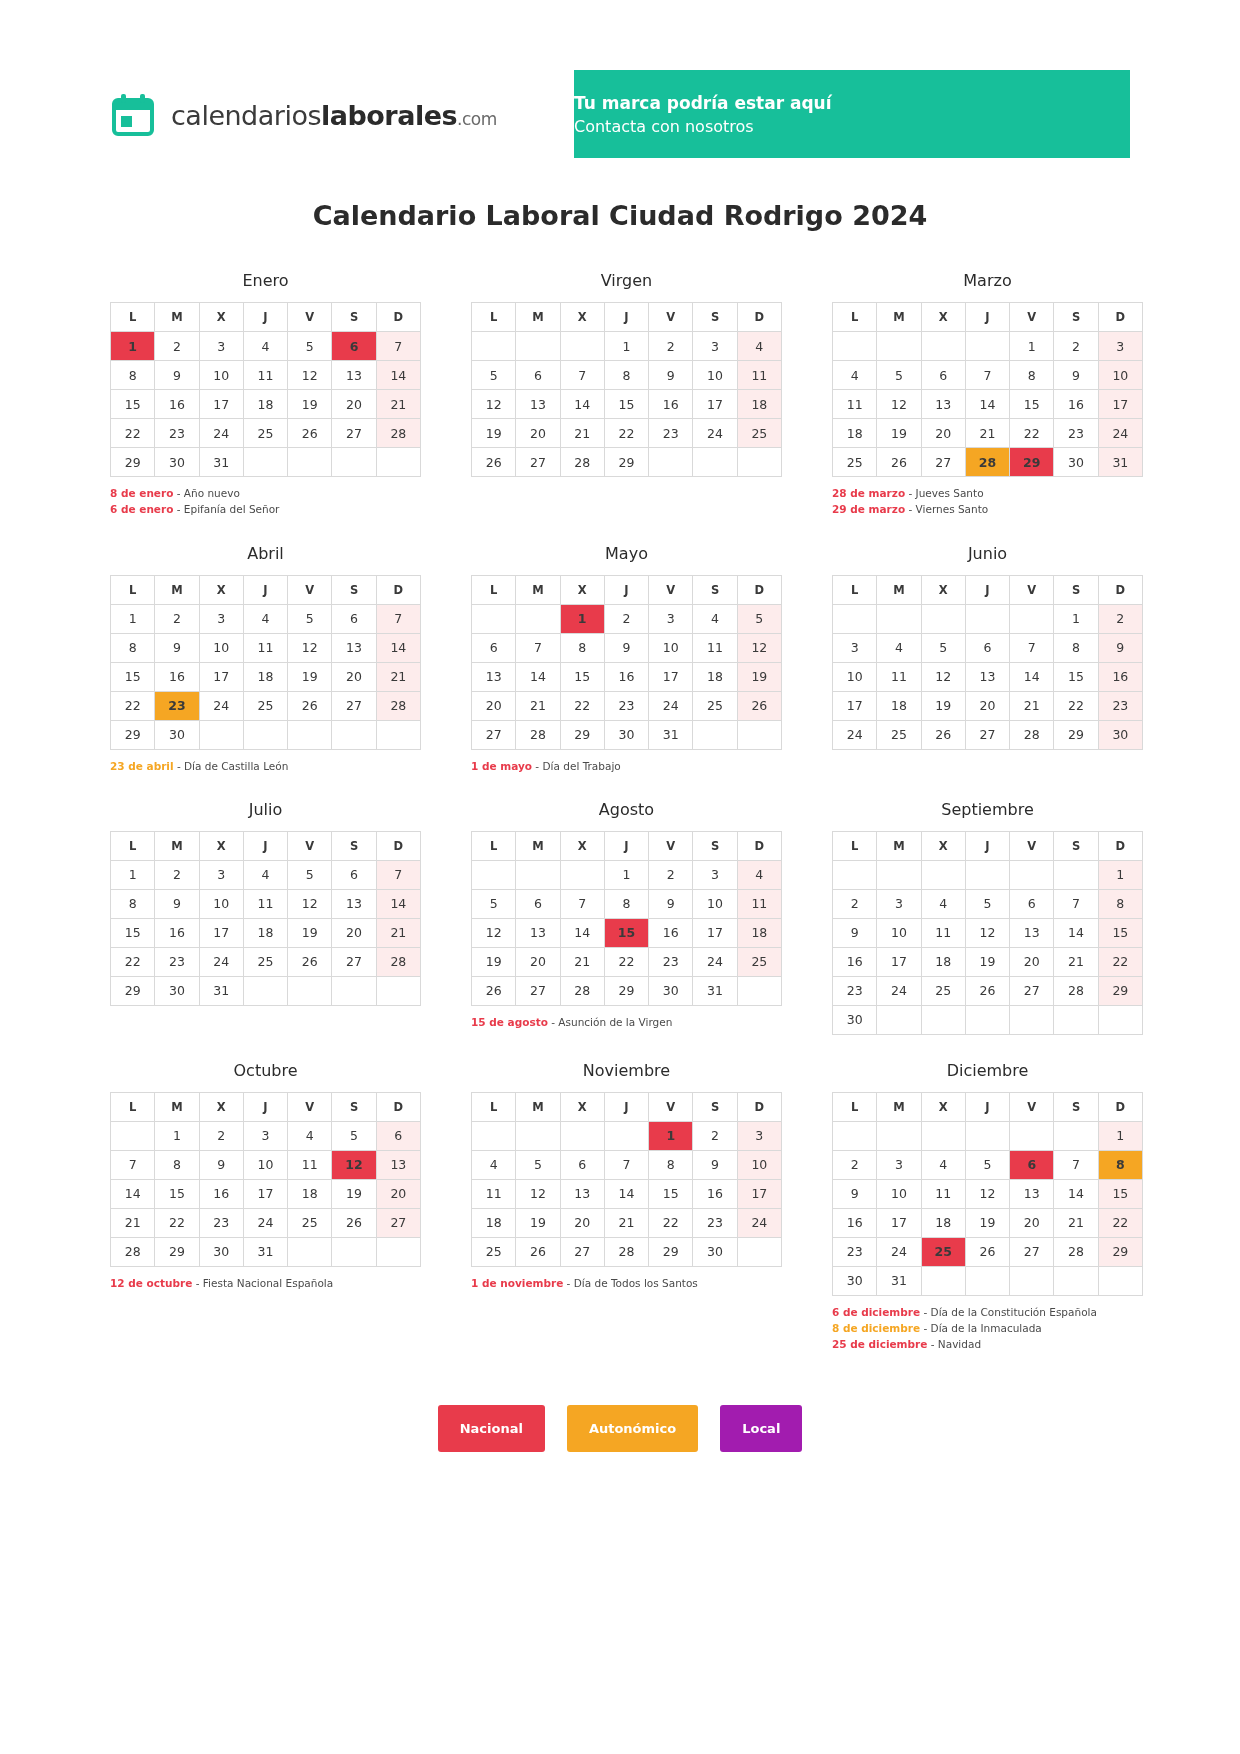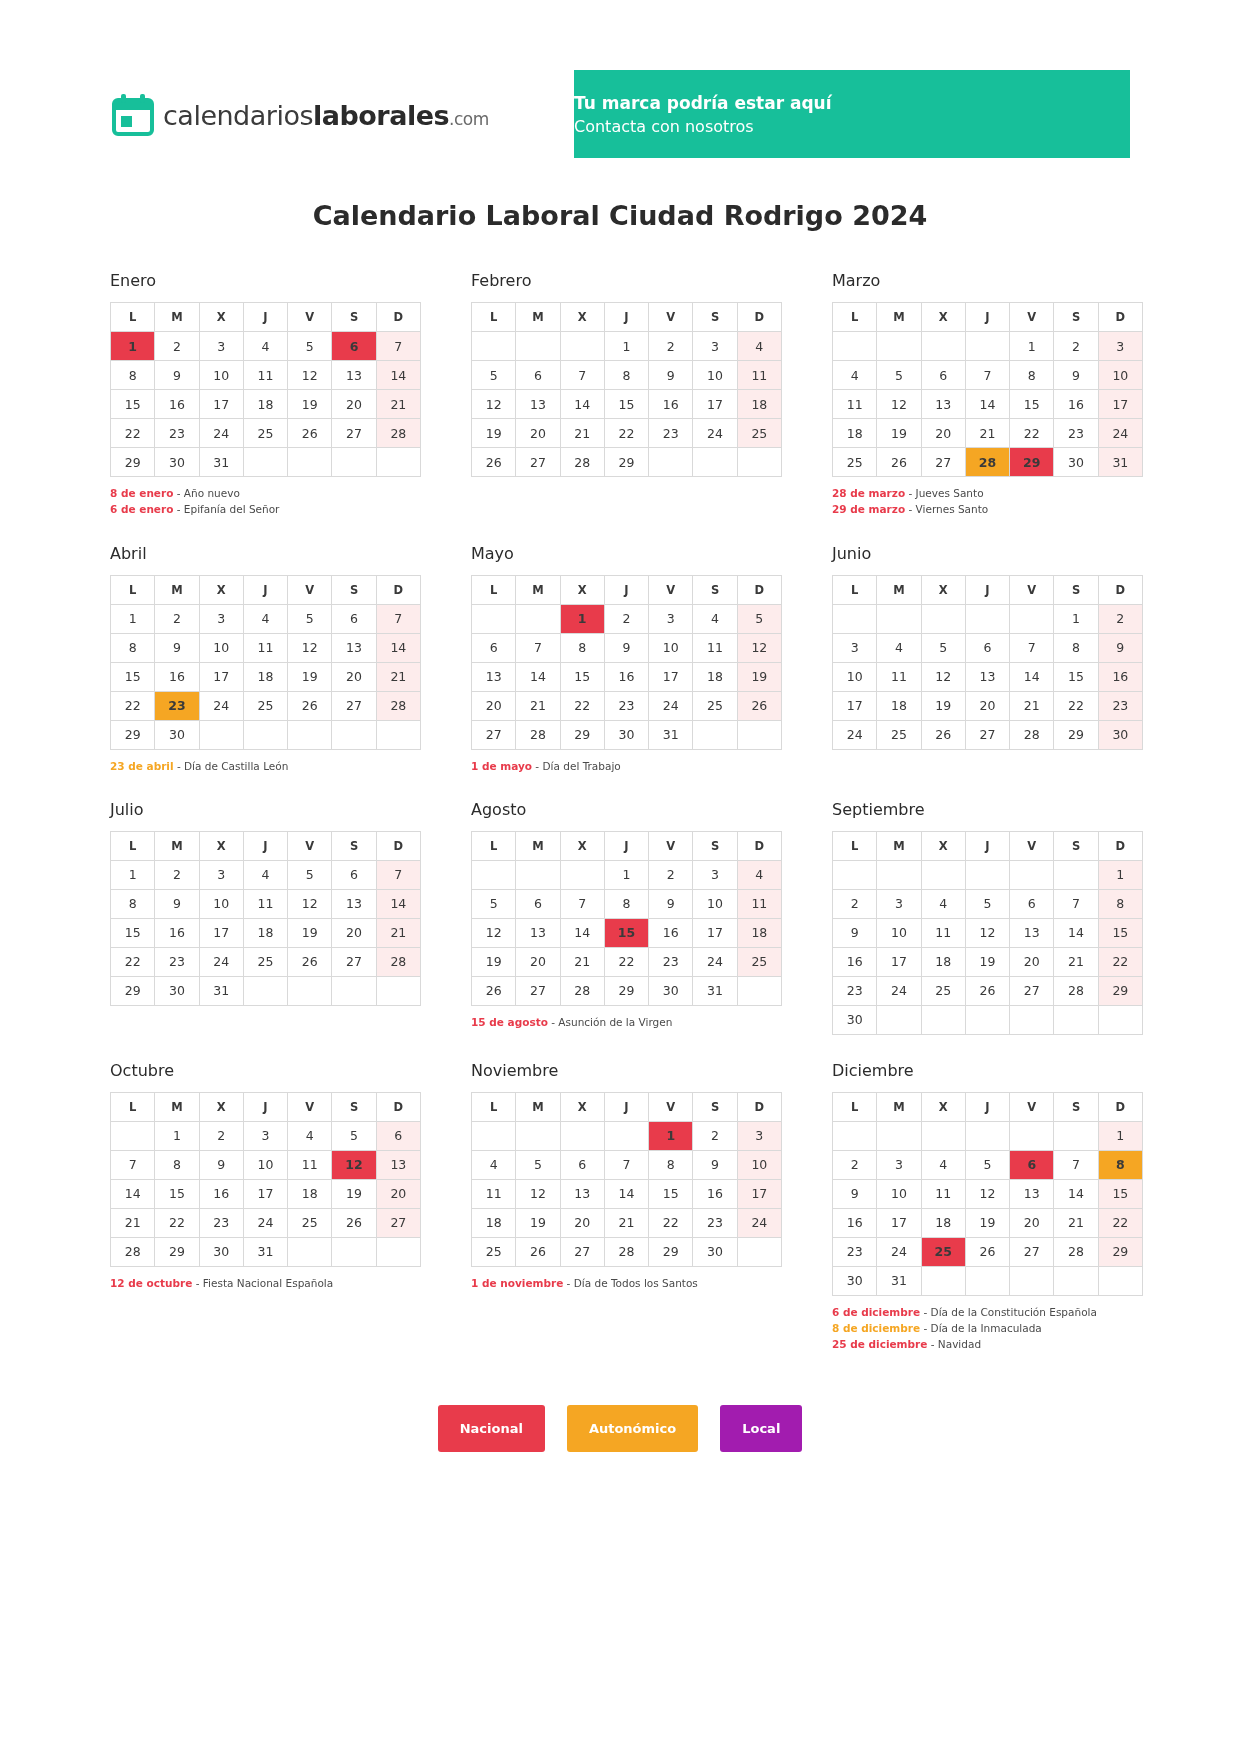"calendarioslaborales.com" .logo { gap: 7px -> 15px }
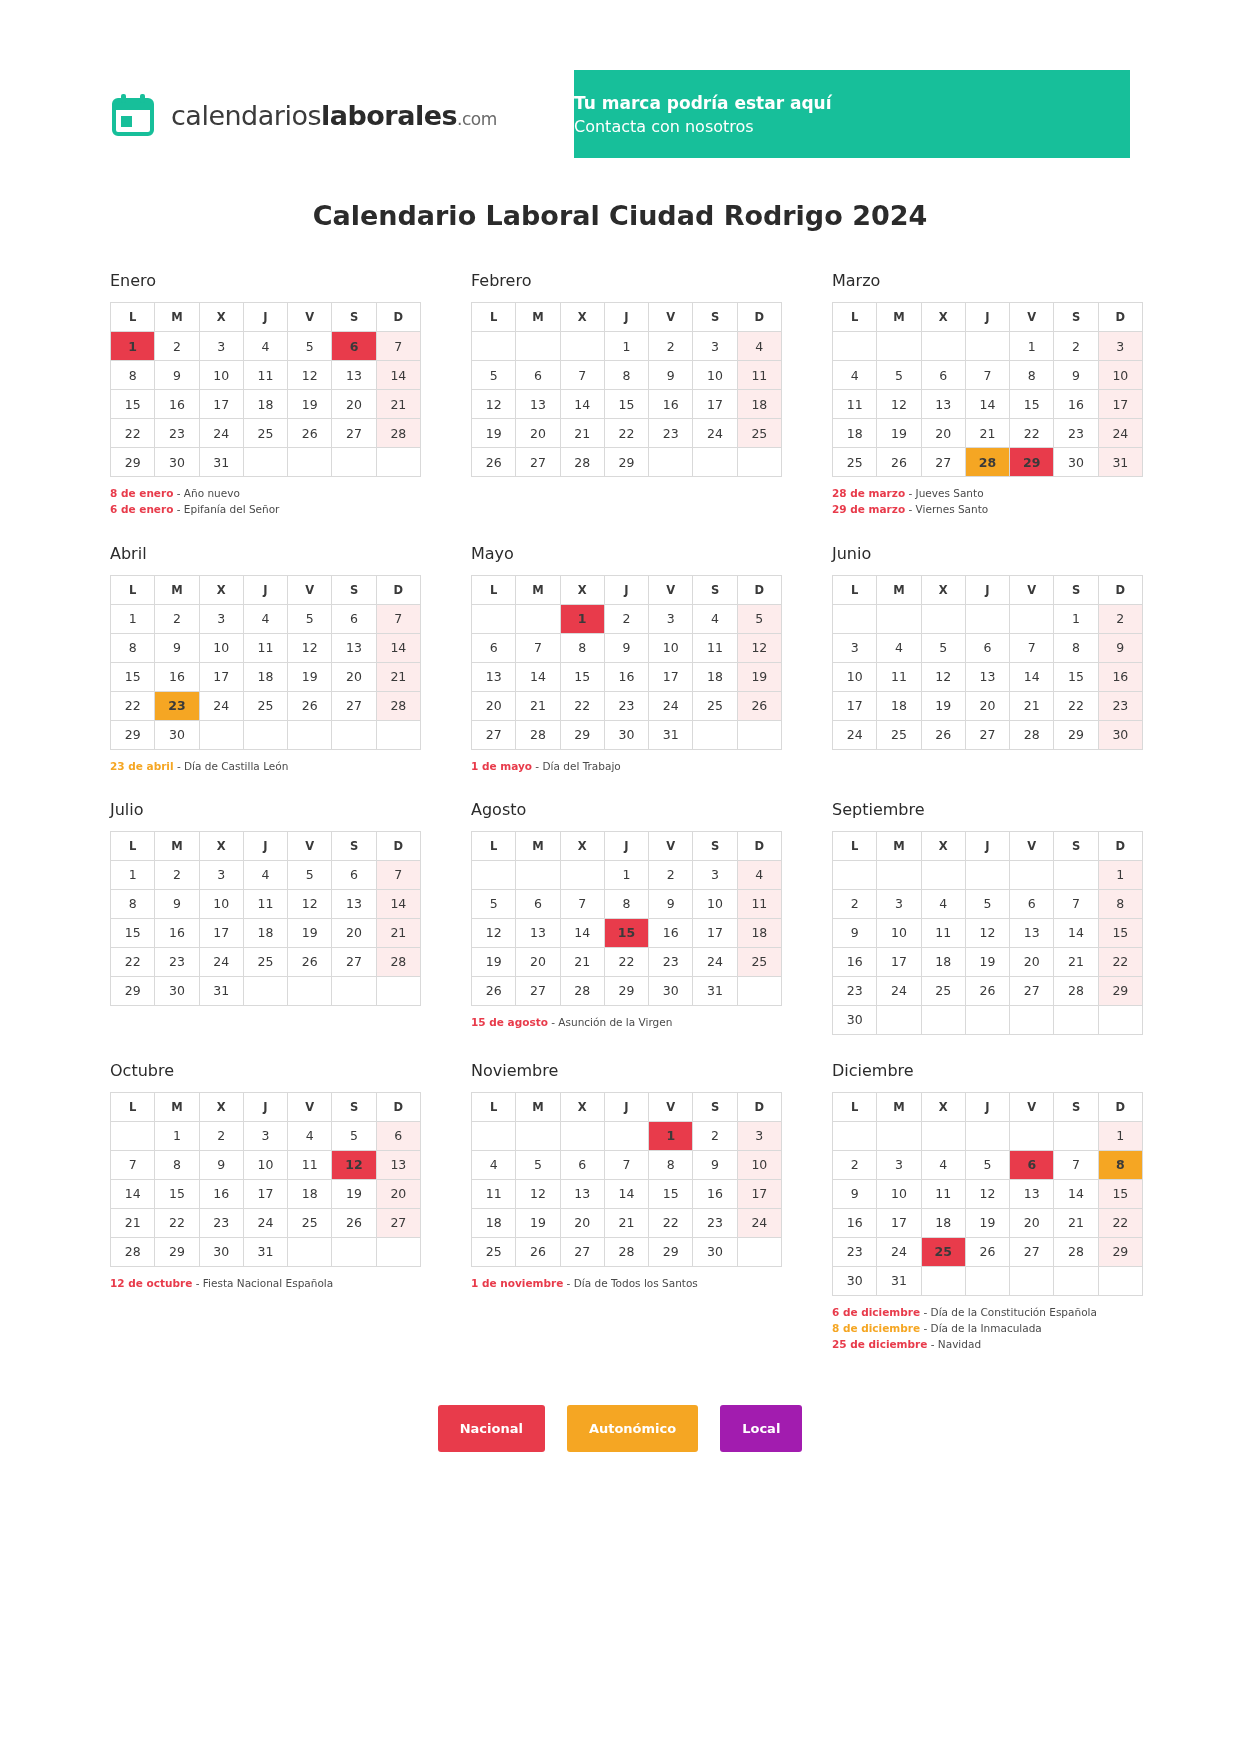"Enero" .month-name { text-align: none -> center }
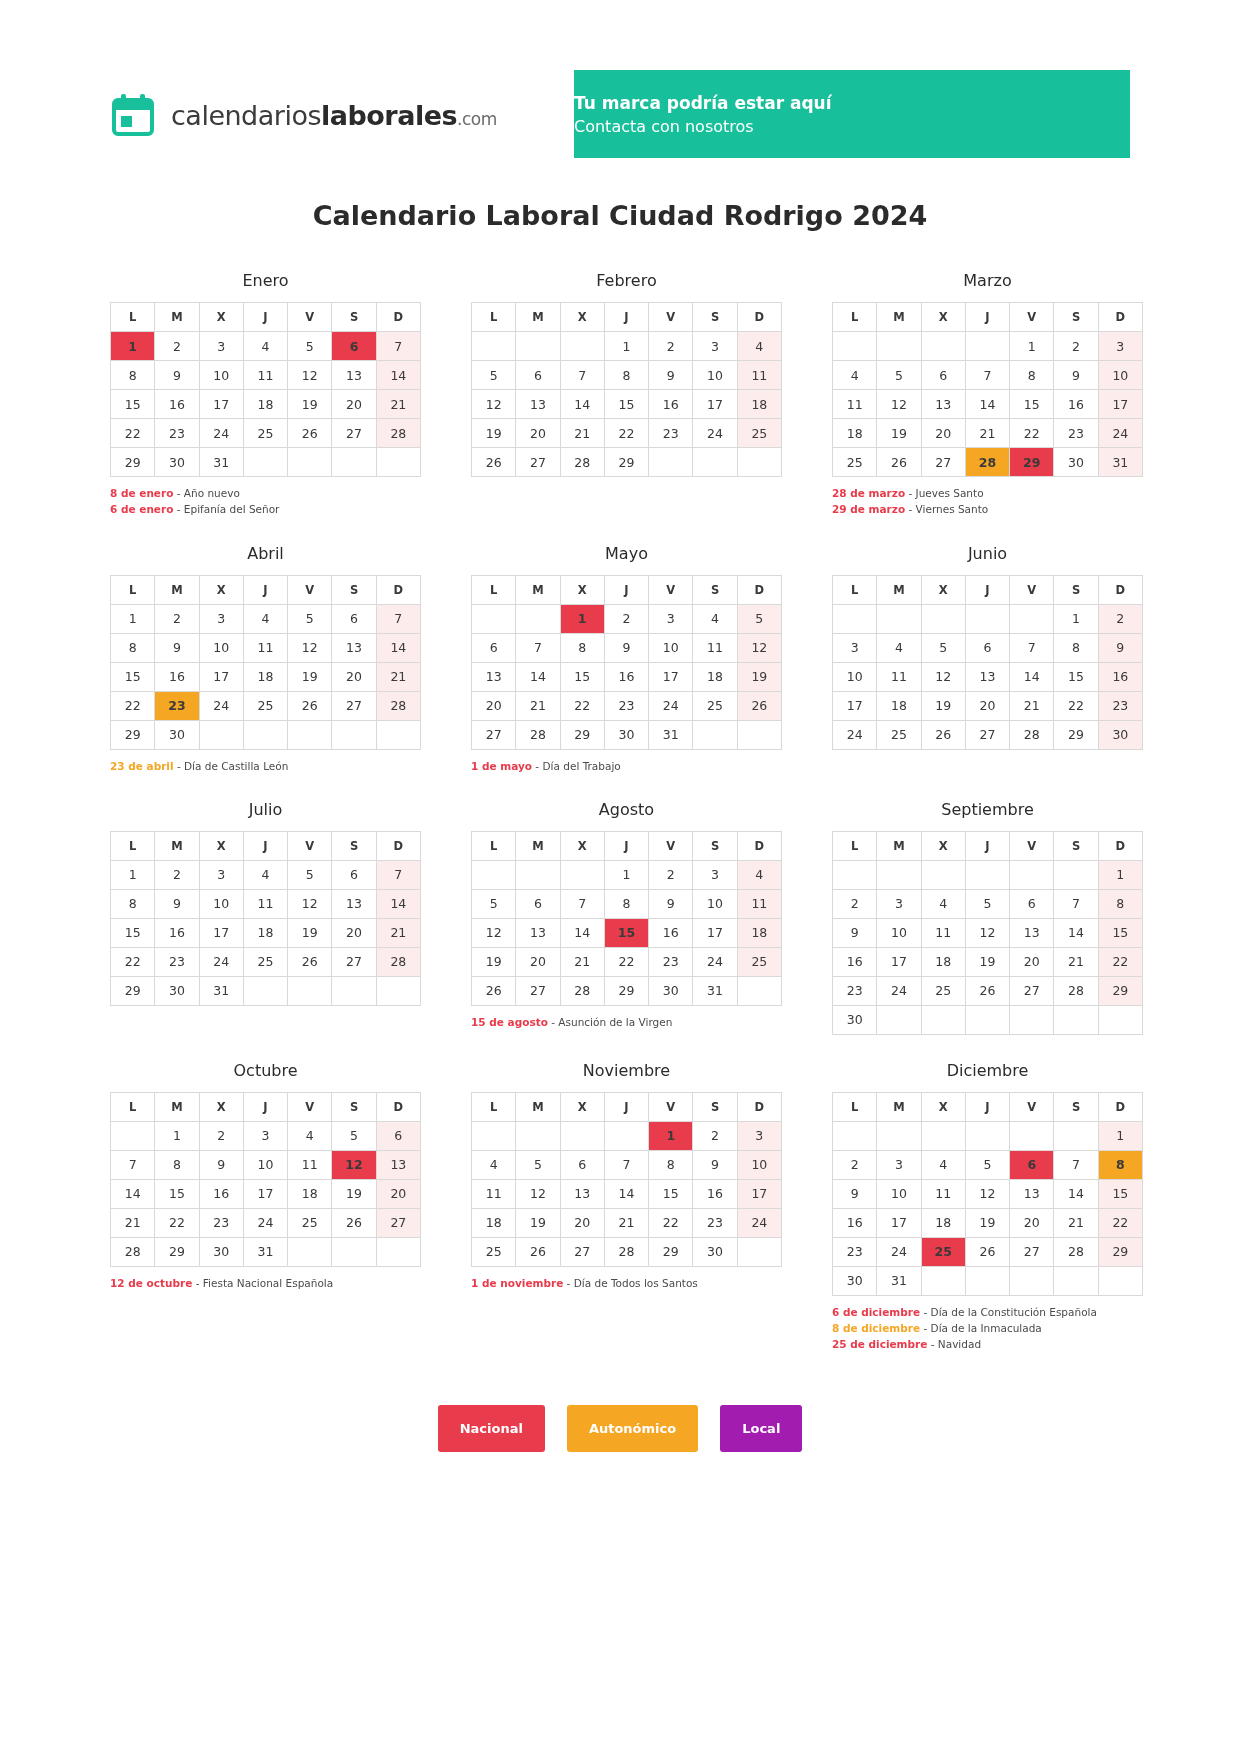"Febrero" div.month-name { text: Febrero -> Virgen }
